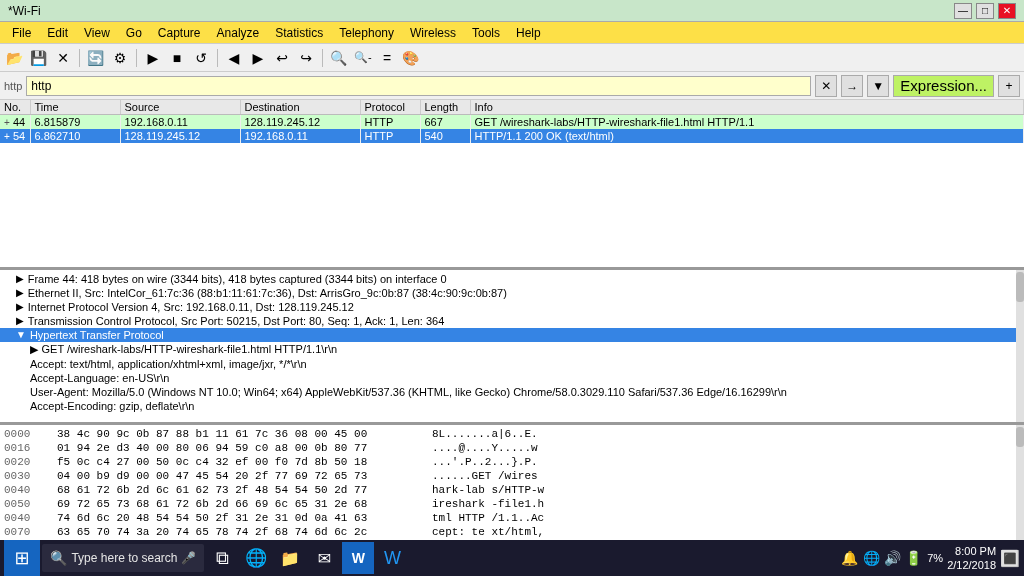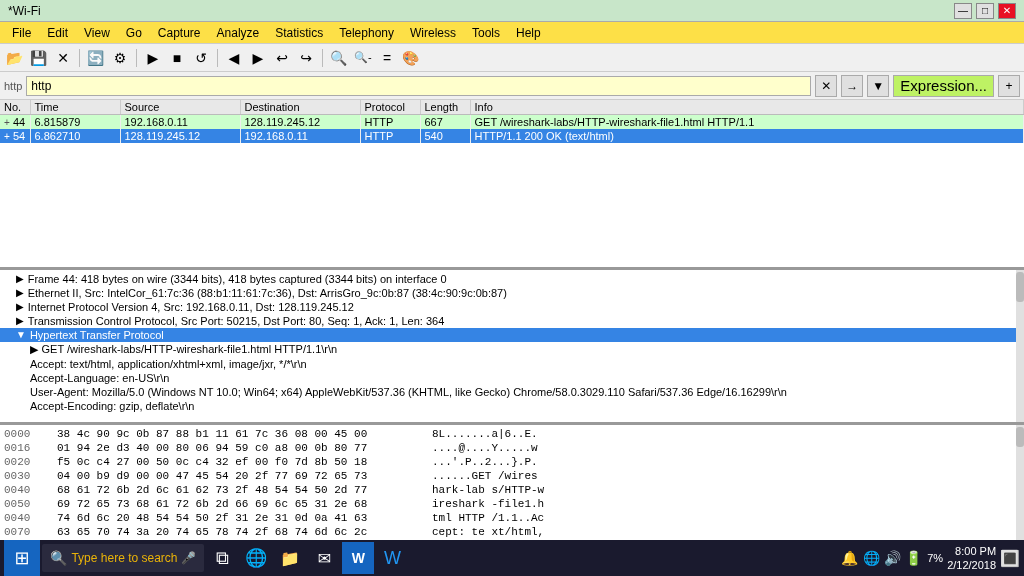"Type here to search" span { color: #eab308 -> #e5e5e5 }
